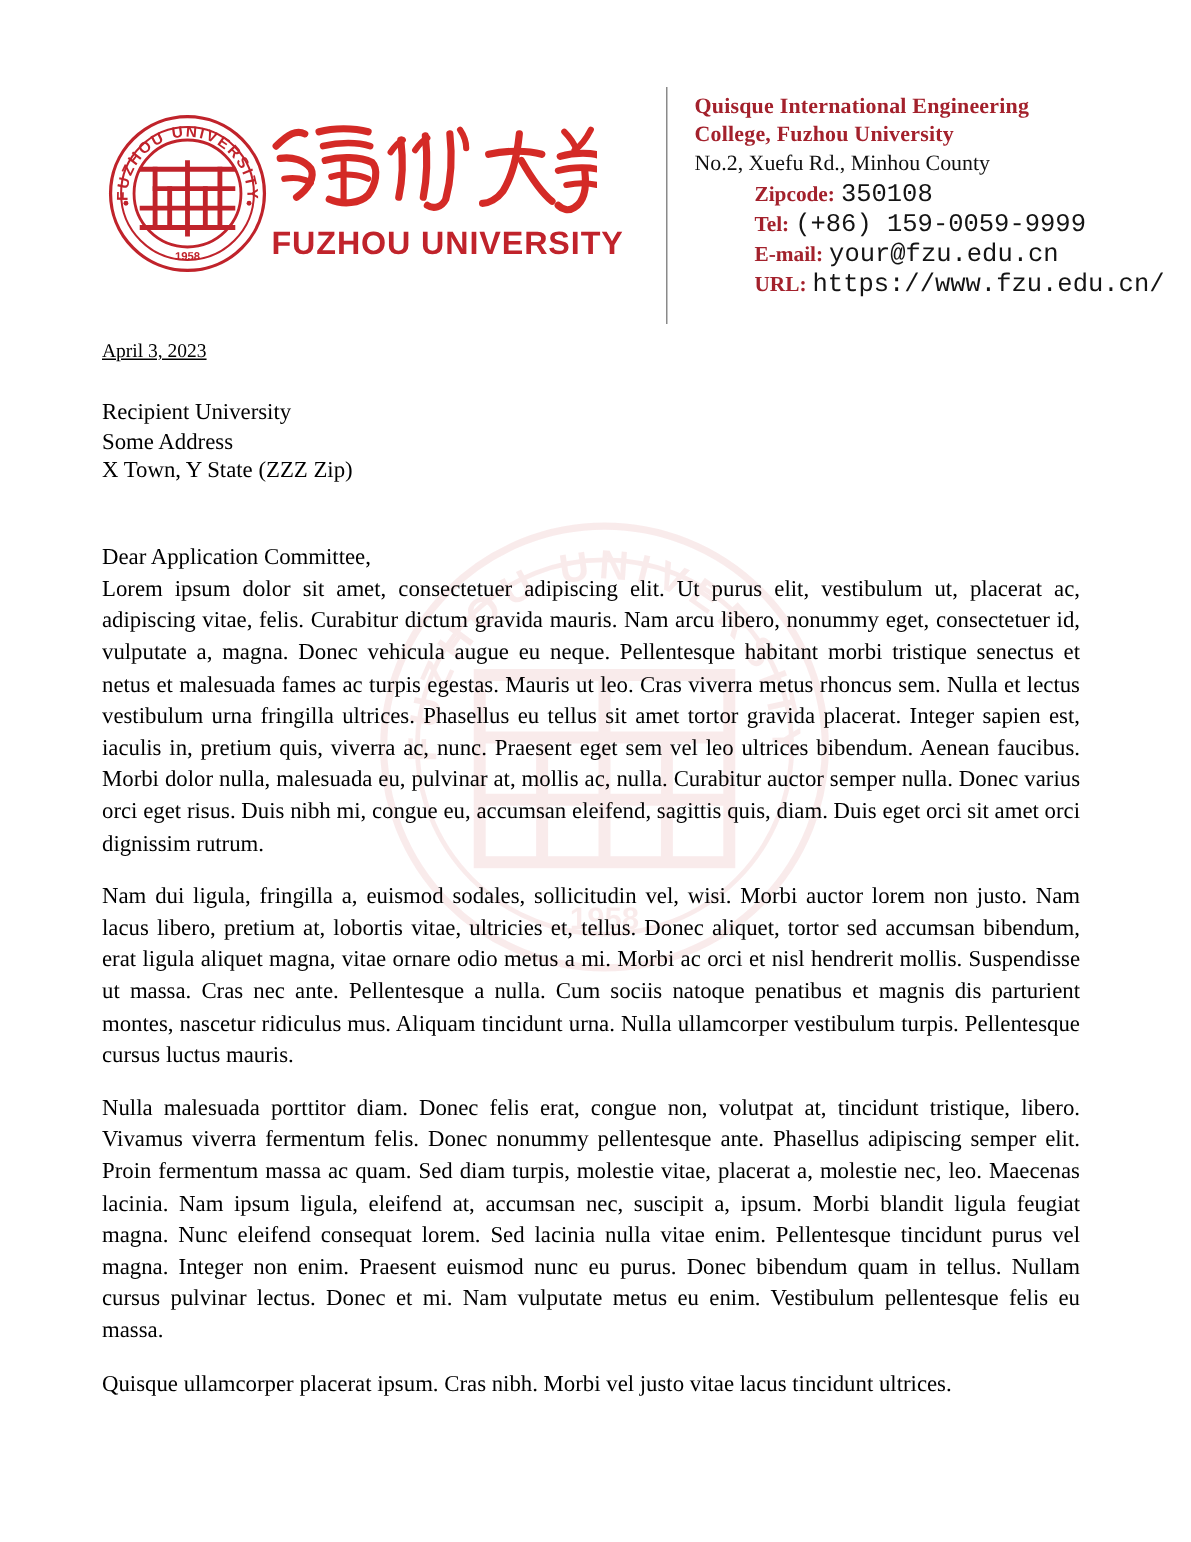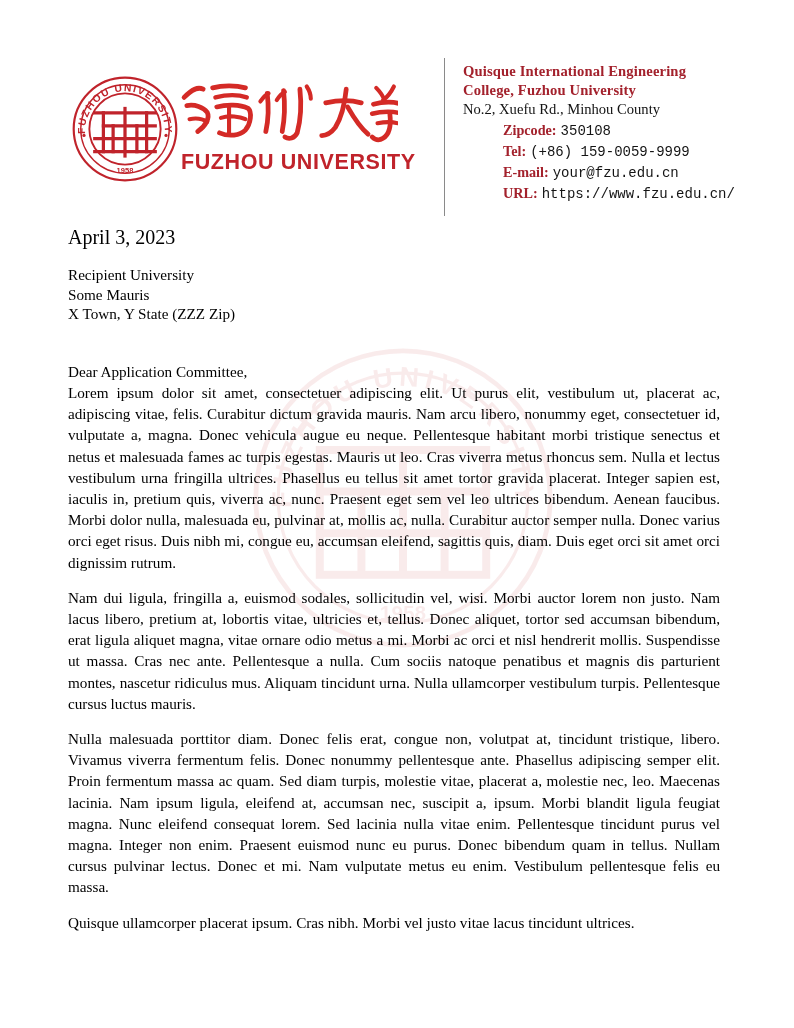"350108" .addr-value { font-size: 14px -> 17px }
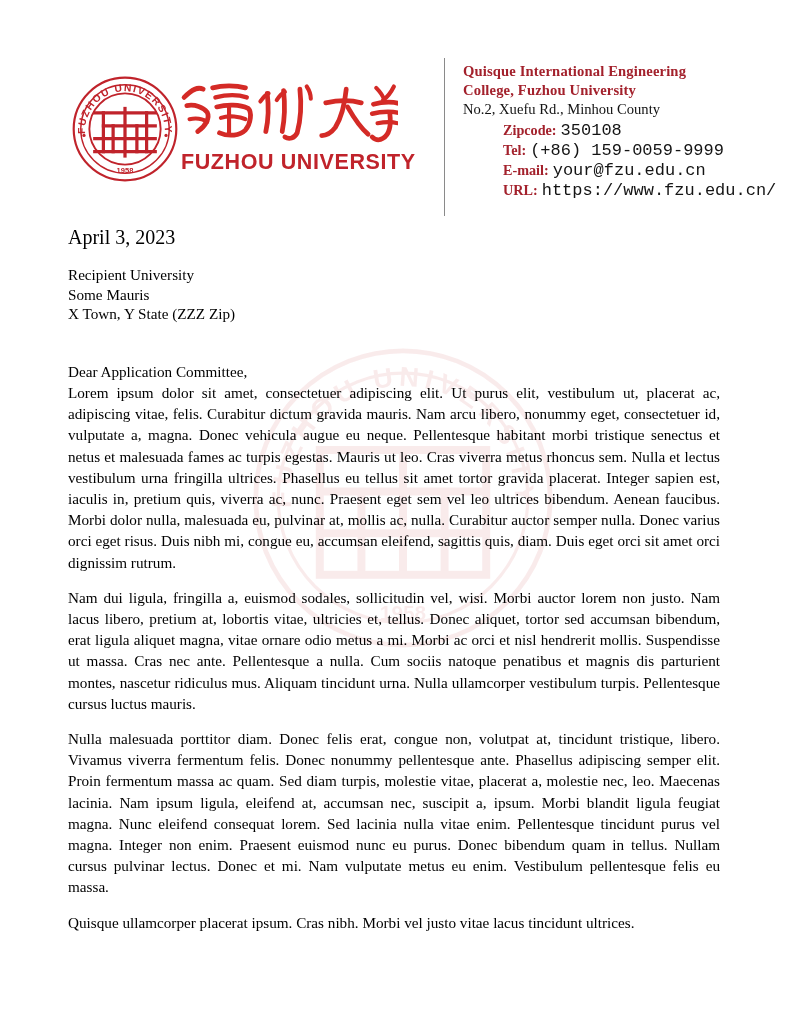"April 3, 2023" .date { font-size: 20px -> 13px; text-decoration: none -> underline }
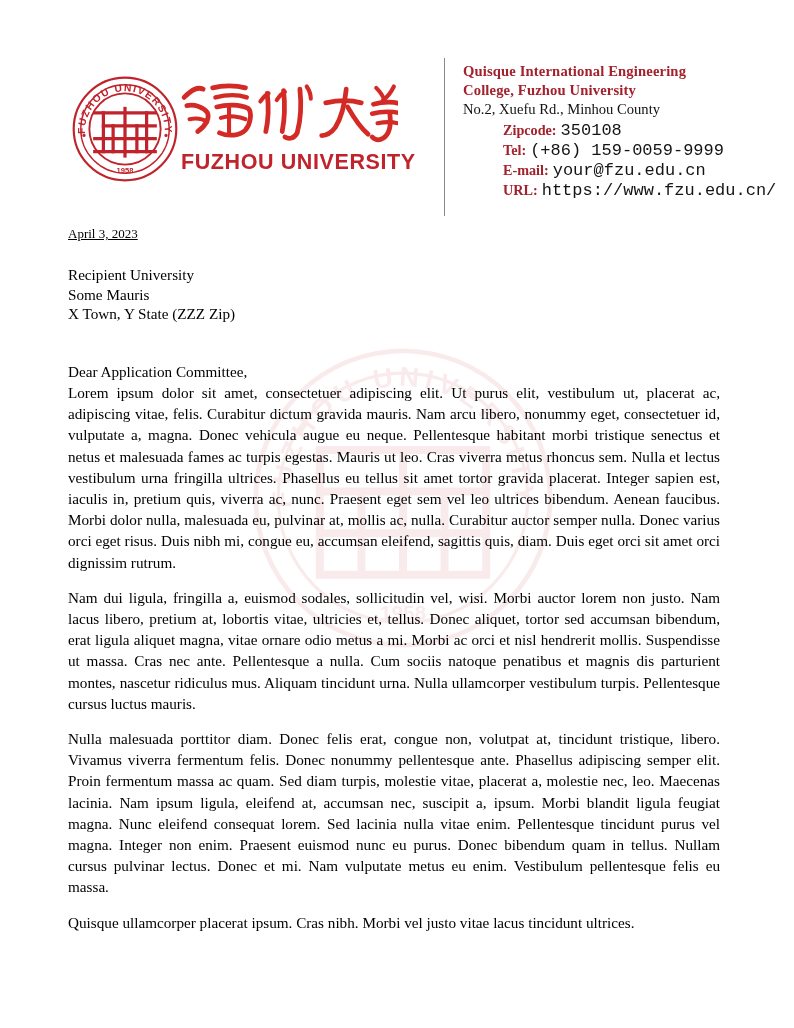"Some Mauris" div { text: Mauris -> Address }
